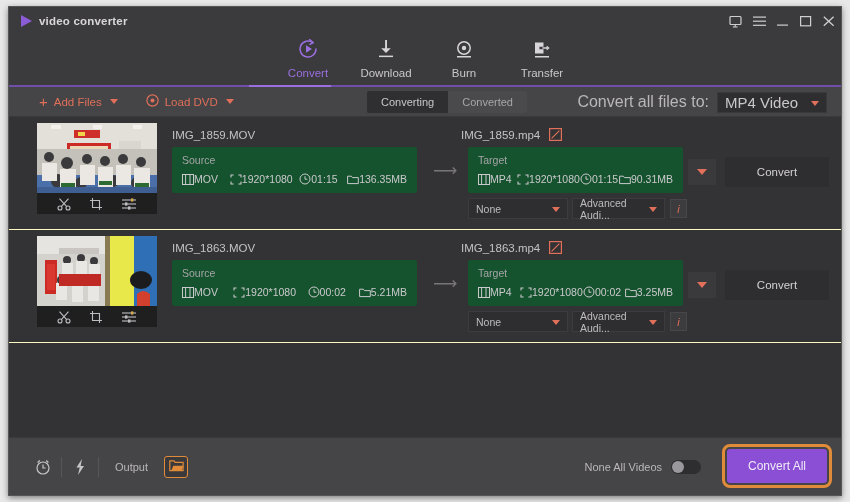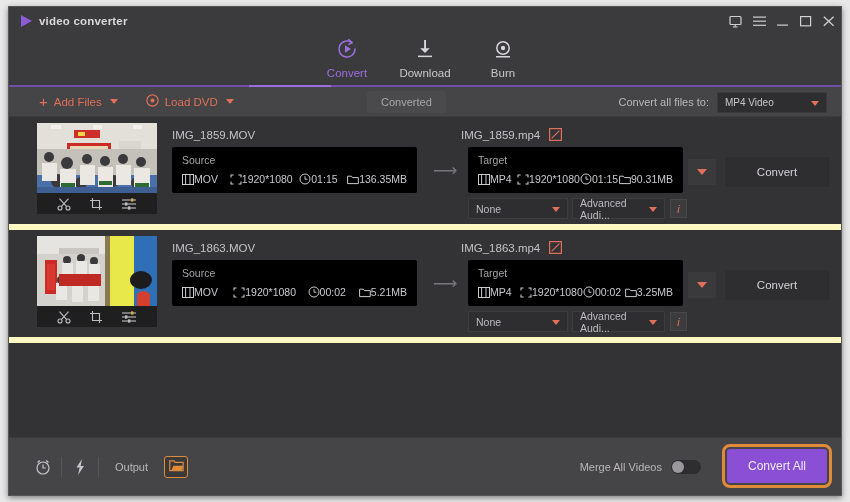"Transfer" div.navitem { html: none -> <div> <div> <svg> <path></path> <path></path> <path></path> <rect></rect> </svg> </div> <div>Transfer</div> </div> }
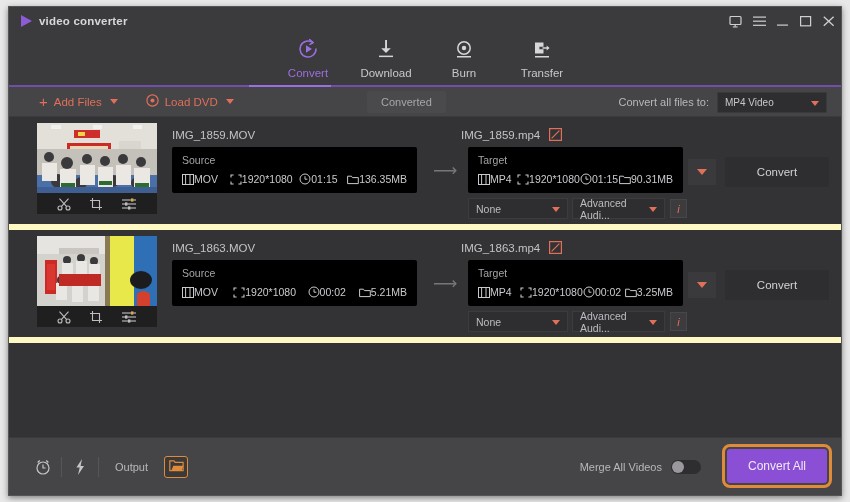"Converting" div.on { html: none -> <div>Converting</div> }
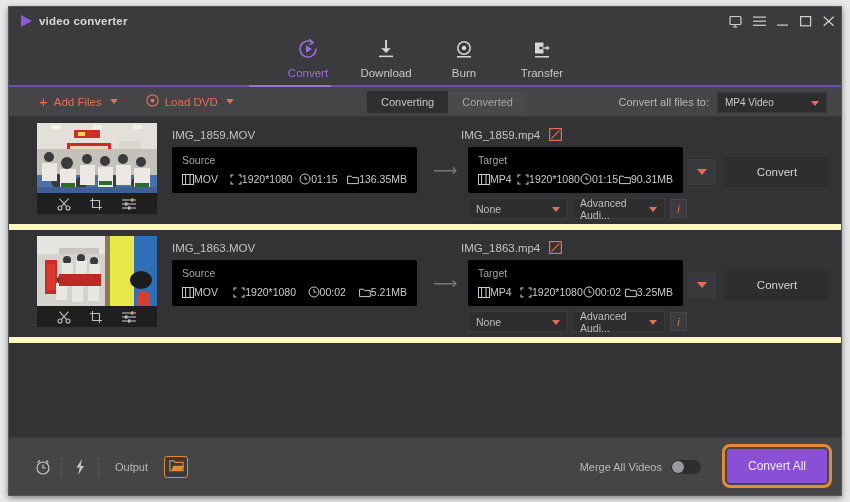"Convert all files to:" .cat-label { font-size: 11px -> 16px }
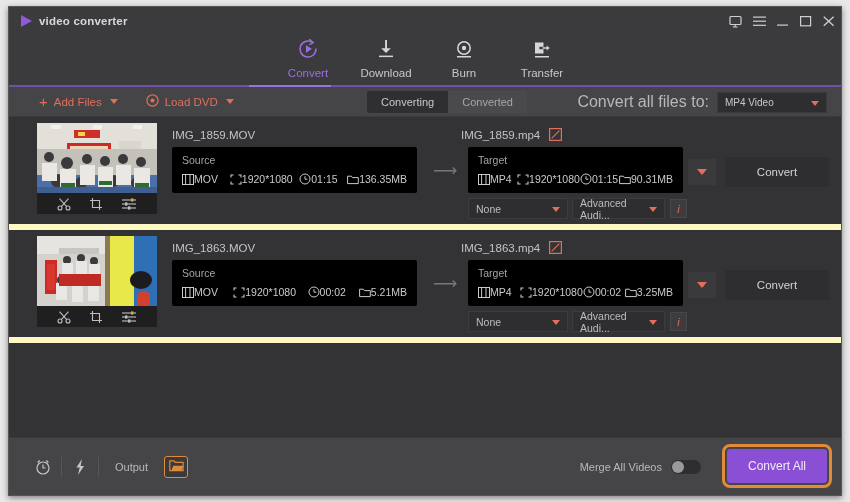"MP4 Video" .cat-select { font-size: 10px -> 15px }
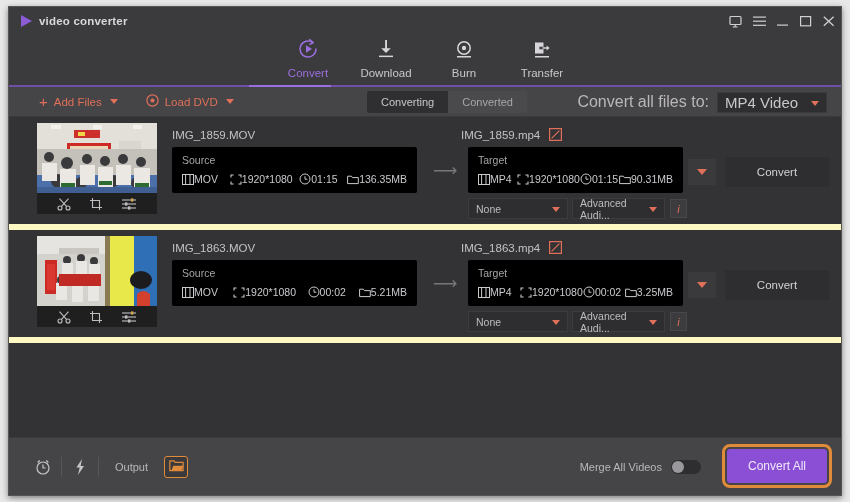"IMG_1859.MOV" .row { border-bottom: 6px solid #fef9c3 -> 1px solid #fef9c3 }
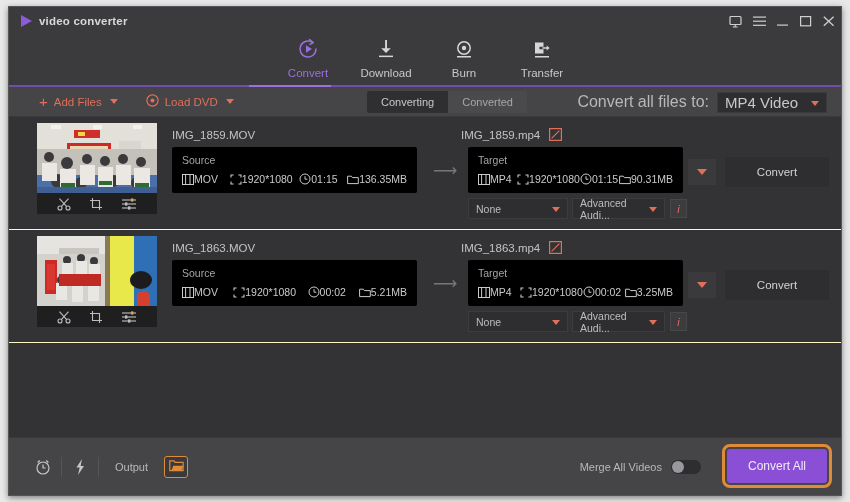"Source" .infobox { background: #000000 -> #14532d }
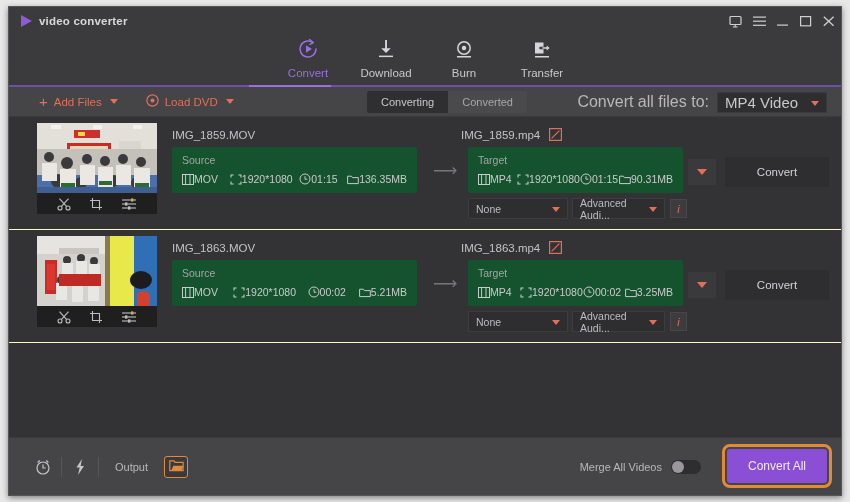"Merge All Videos" div.merge-label { text: Merge -> None }
